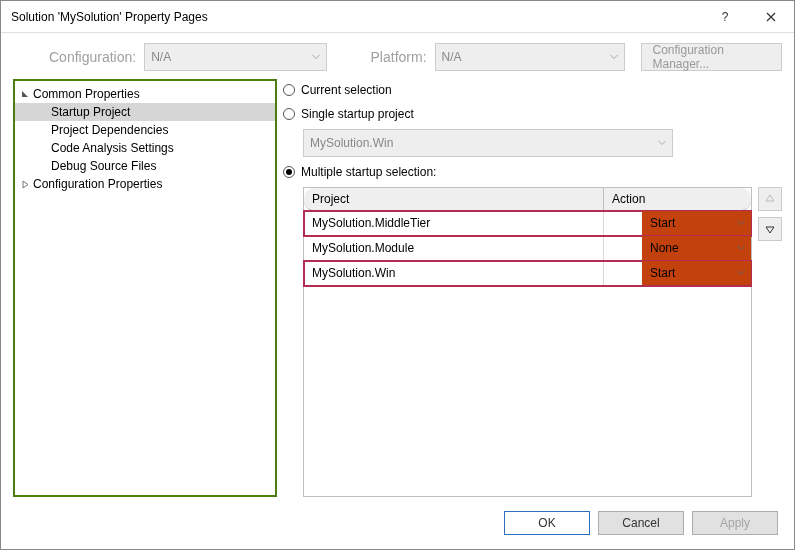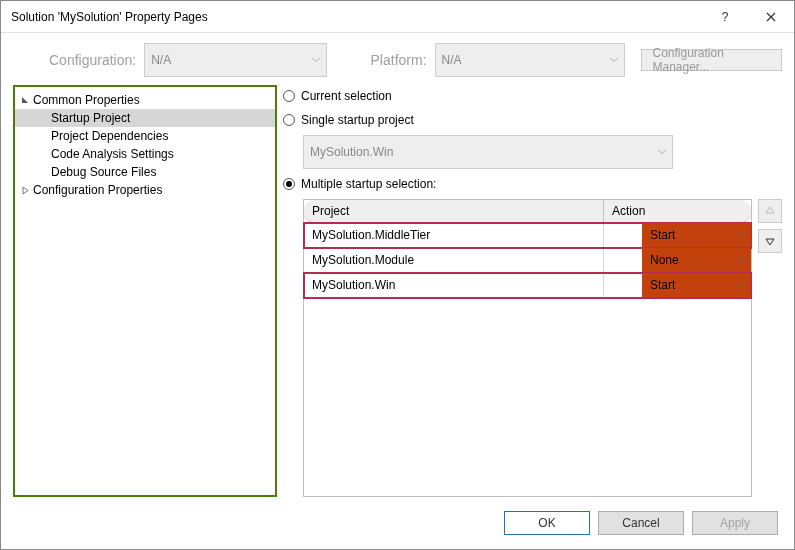"N/A" .combo { height: 34px -> 28px }
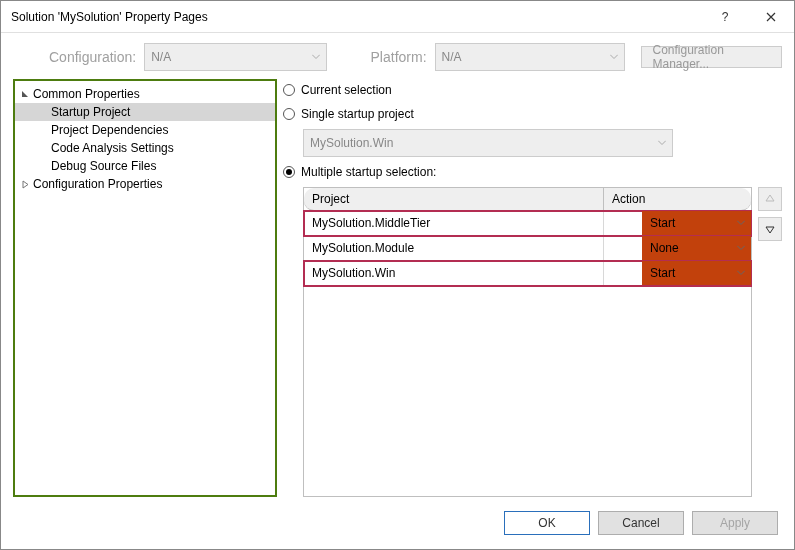"Configuration Manager..." .btn { height: 22px -> 28px }
